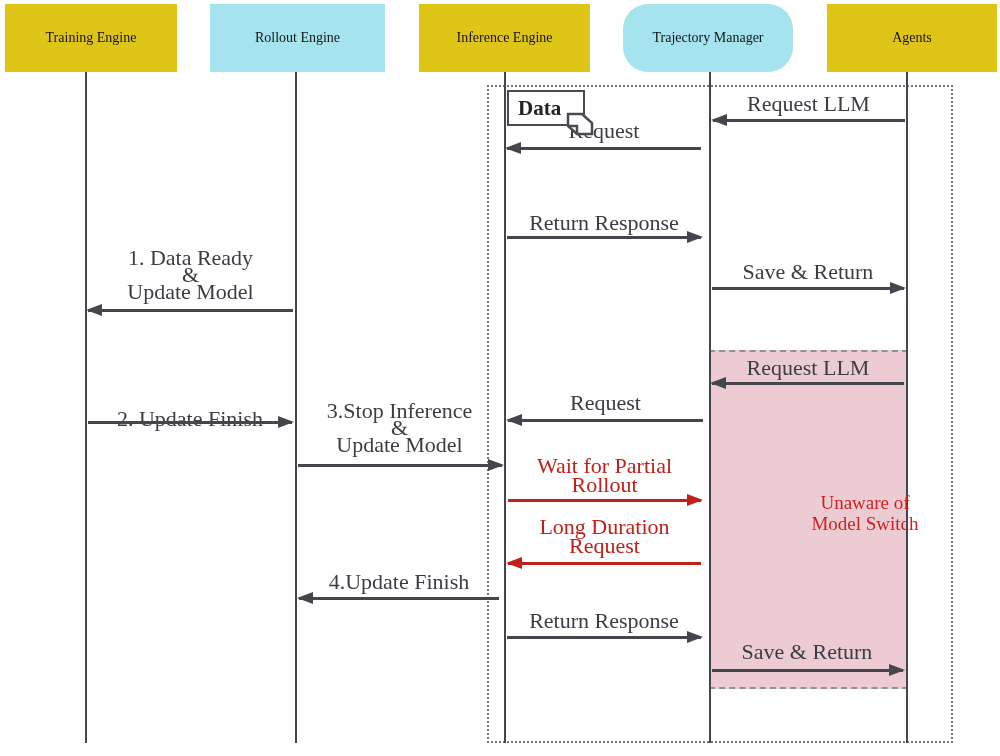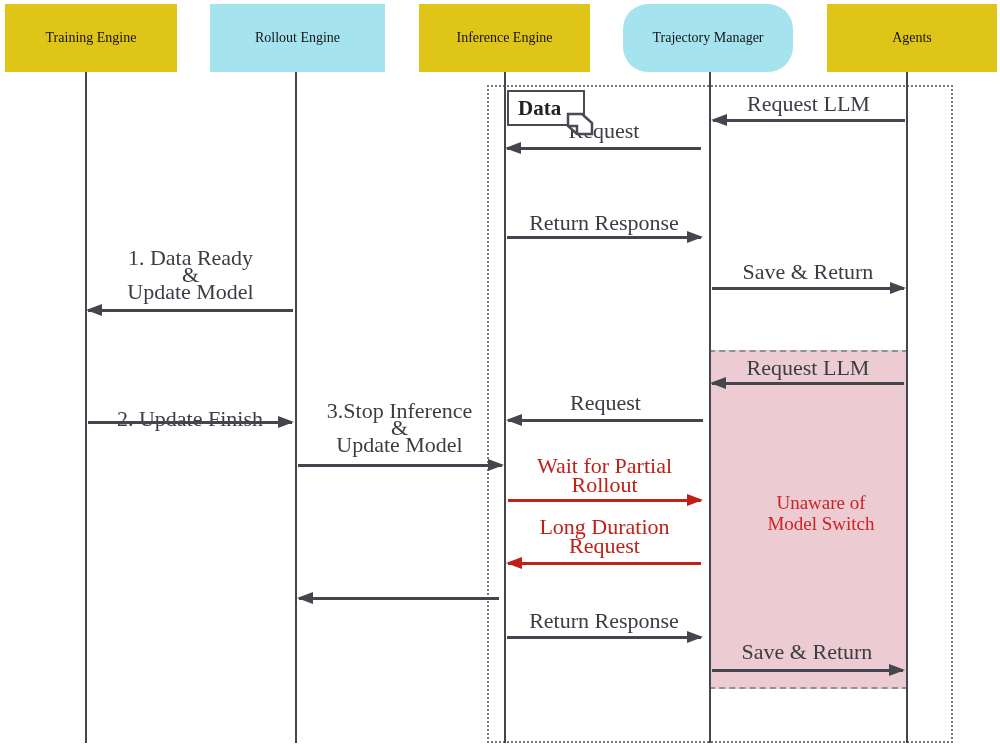"Unaware of" div.note-red { padding-left: none -> 44px }
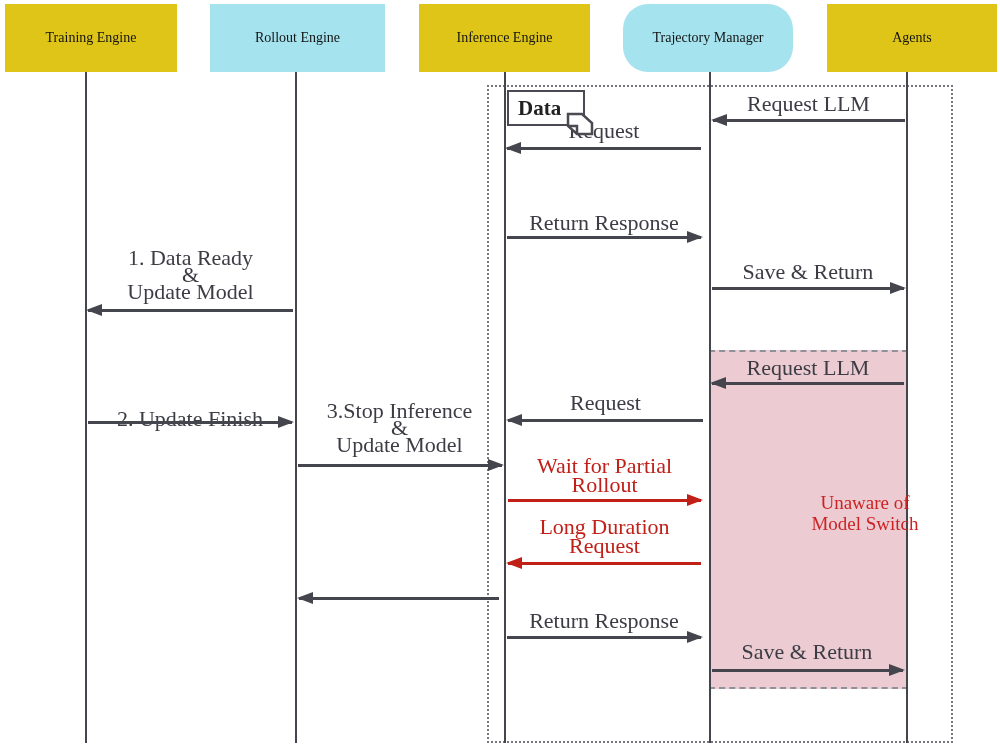"4.Update Finish" div.msg-label { html: none -> <div>4.Update Finish</div> }
